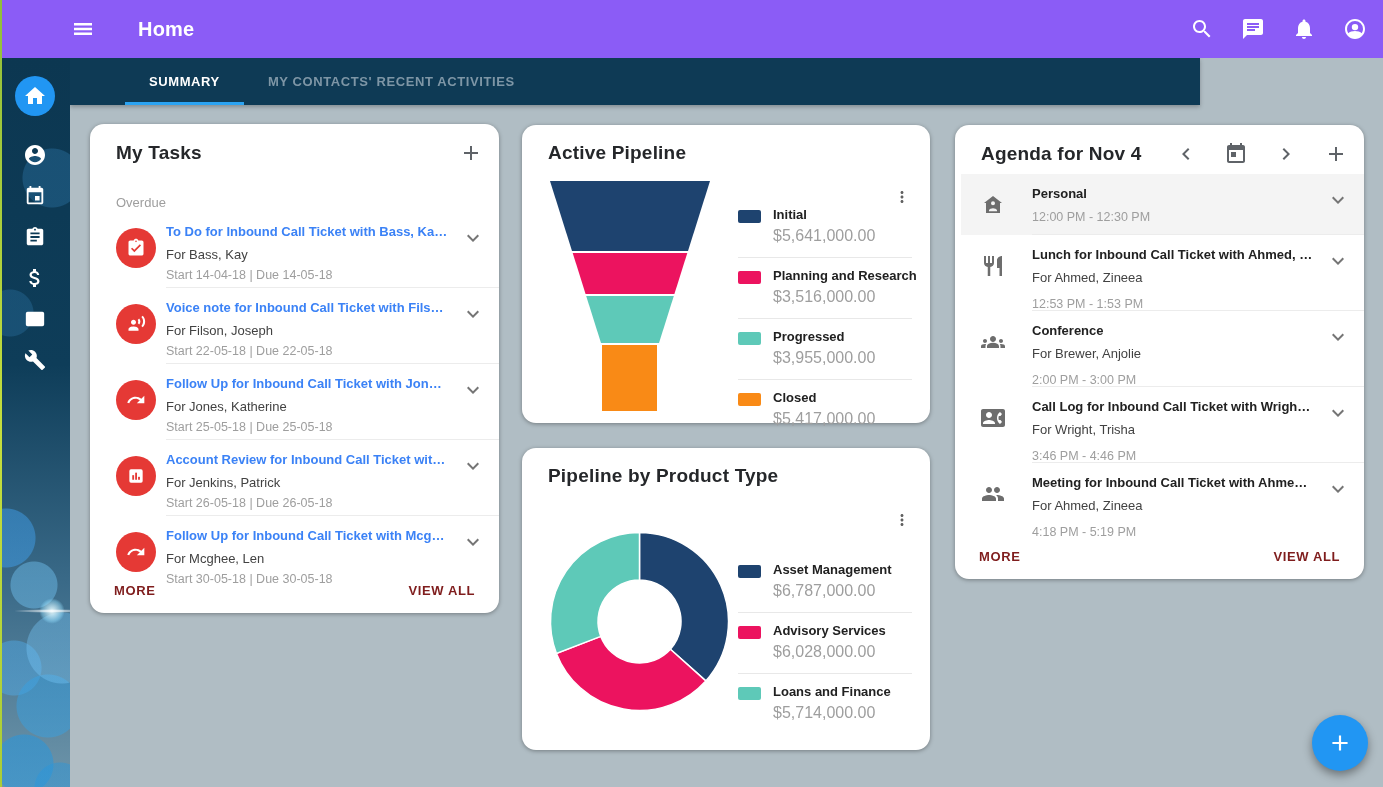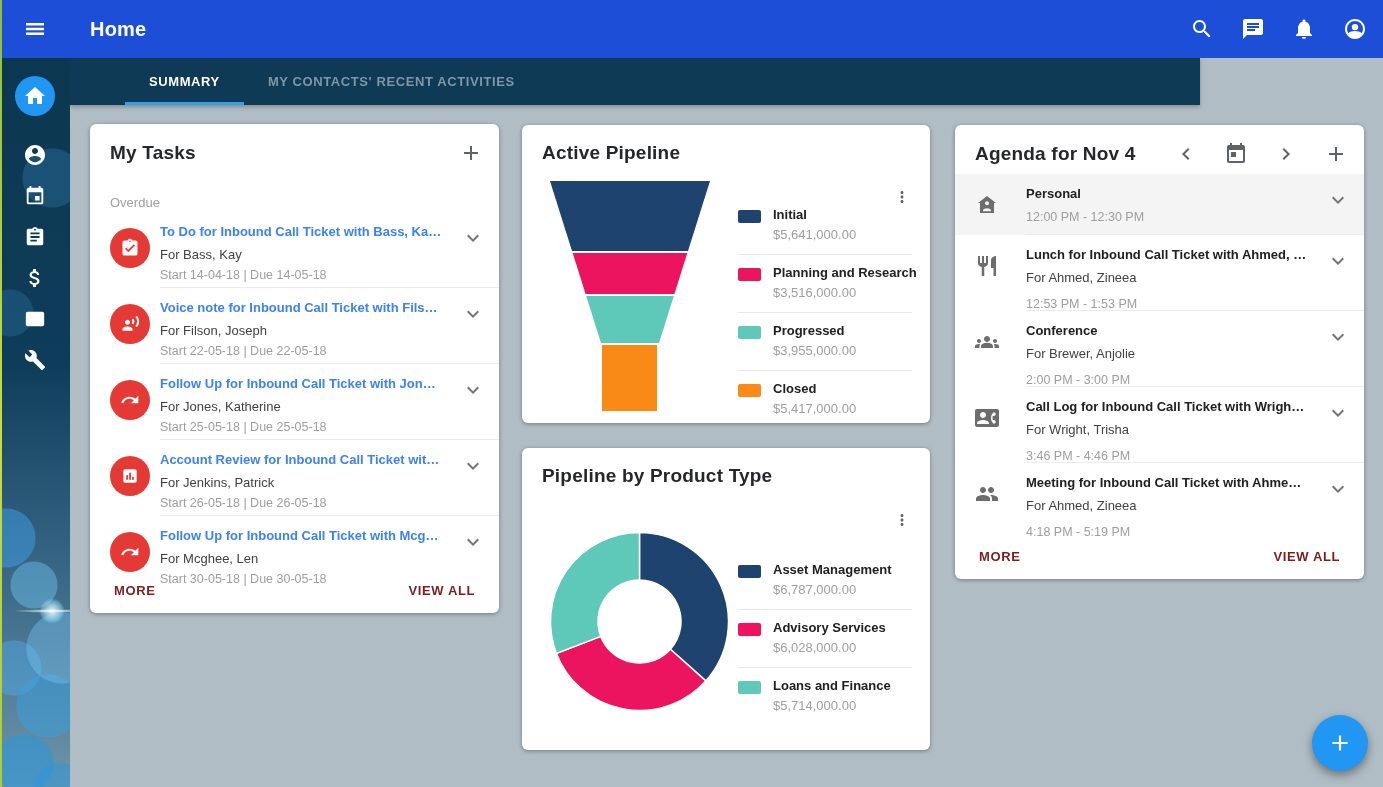"Home" .topbar { background: #1d4ed8 -> #8b5cf6; padding-left: none -> 48px }
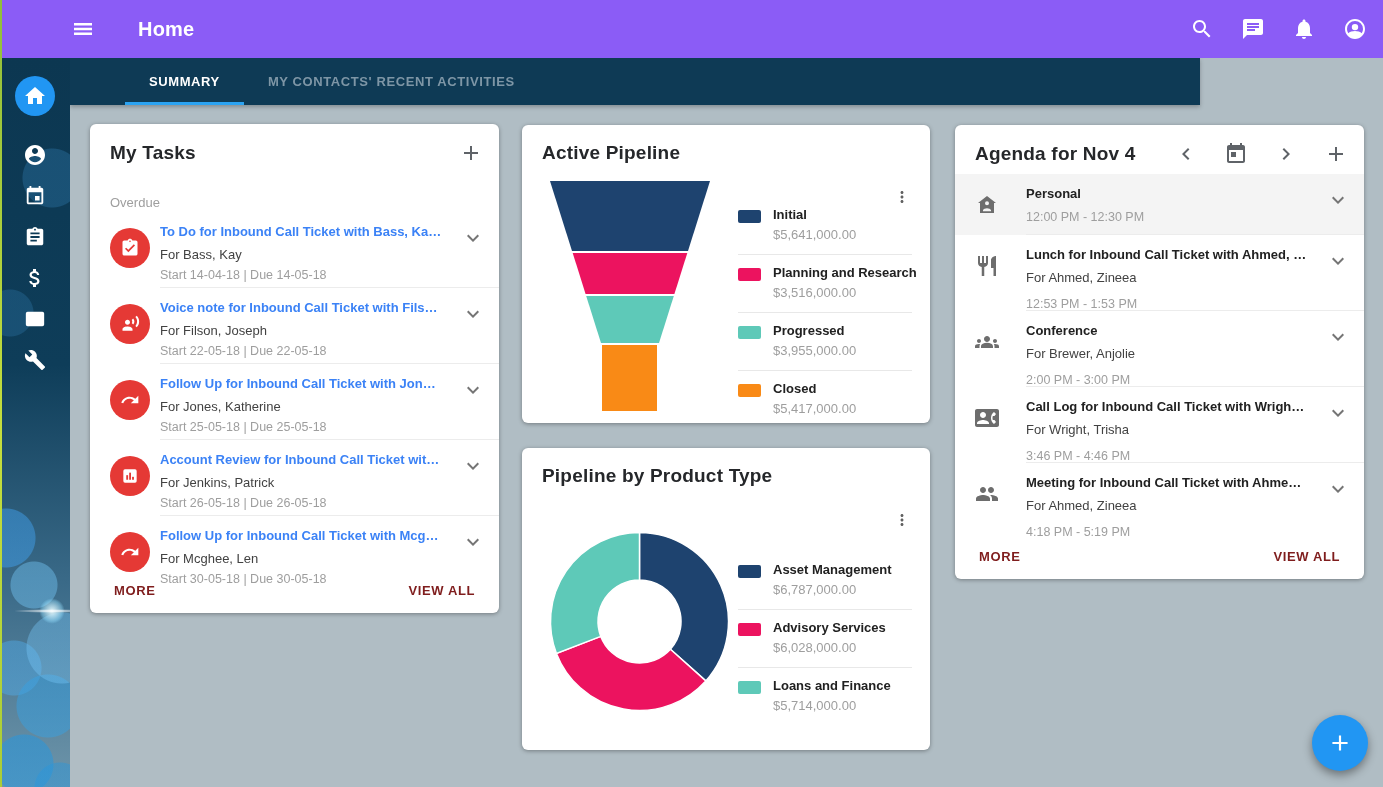"My Tasks" .card { border-radius: 6px -> 14px; padding-left: none -> 6px }
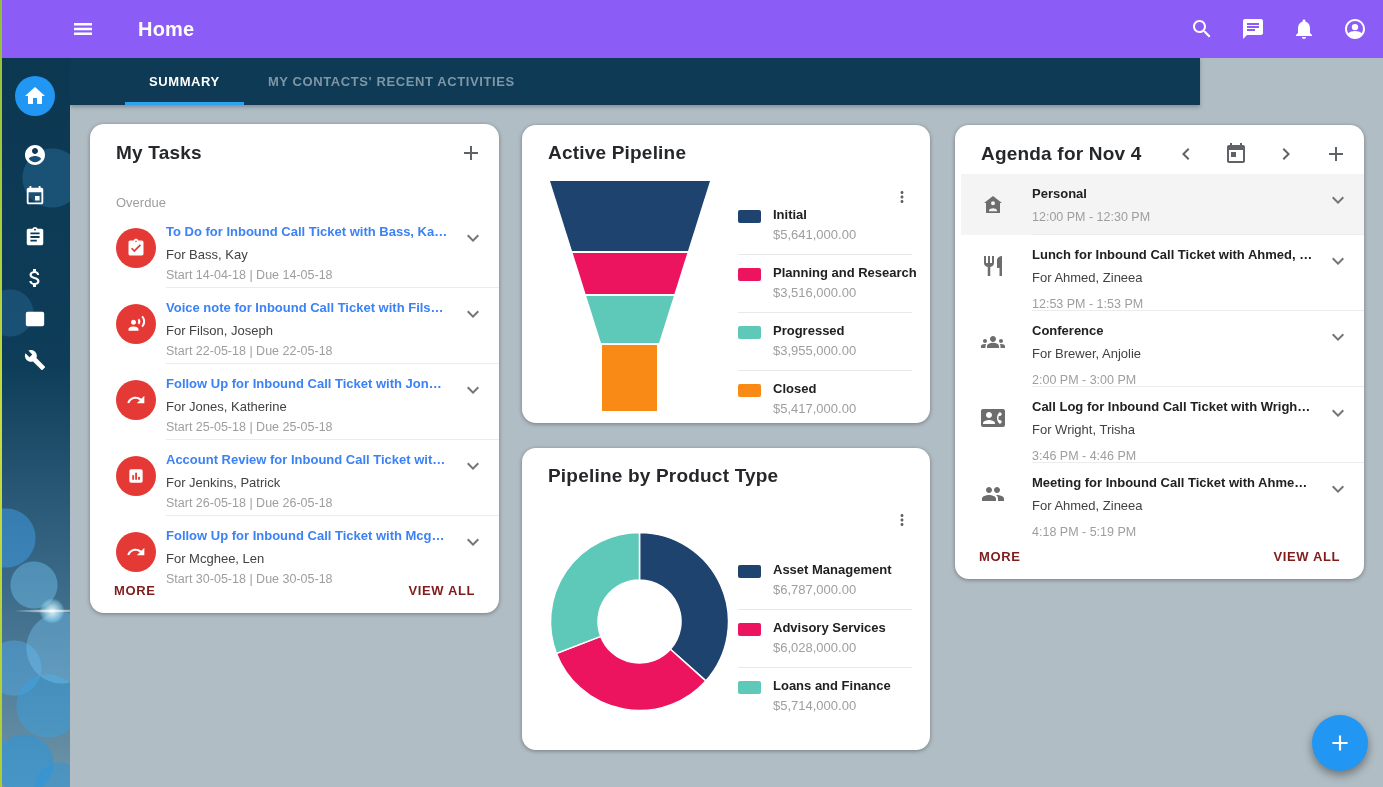"$5,641,000.00" .leg-value { font-size: 13px -> 16px }
